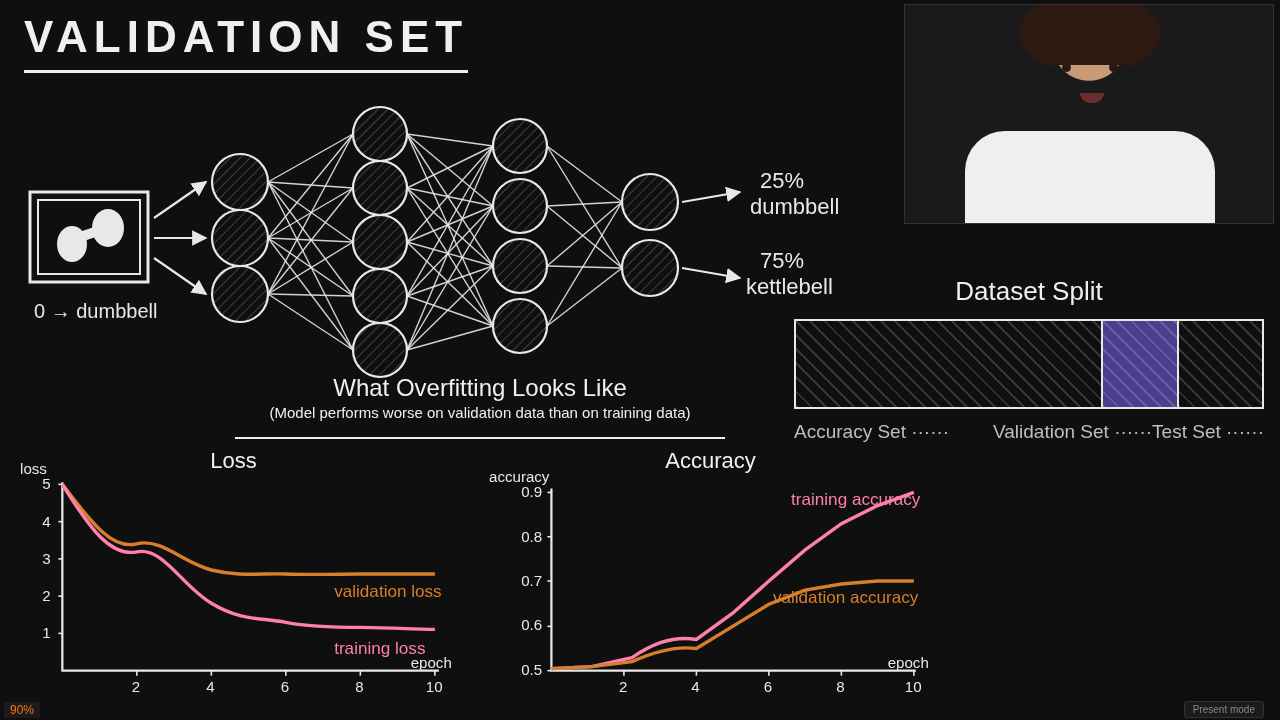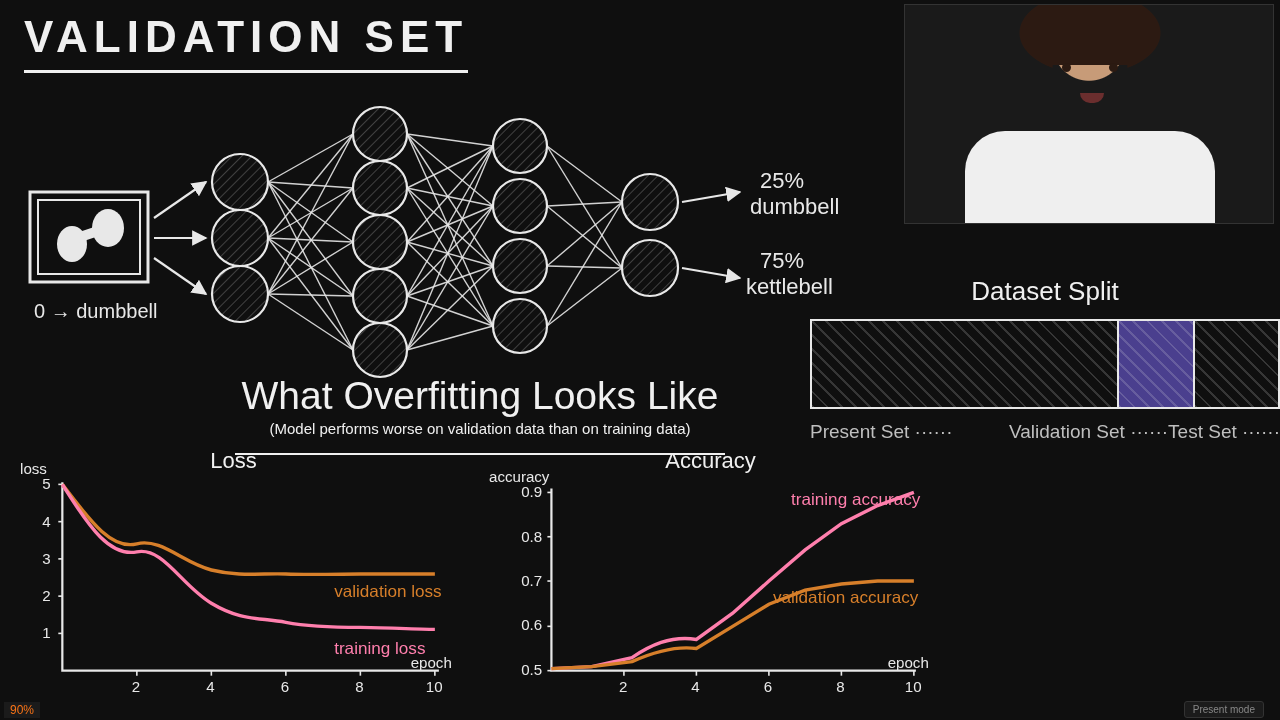"Dataset Split" .split { right: 0 -> 16px }
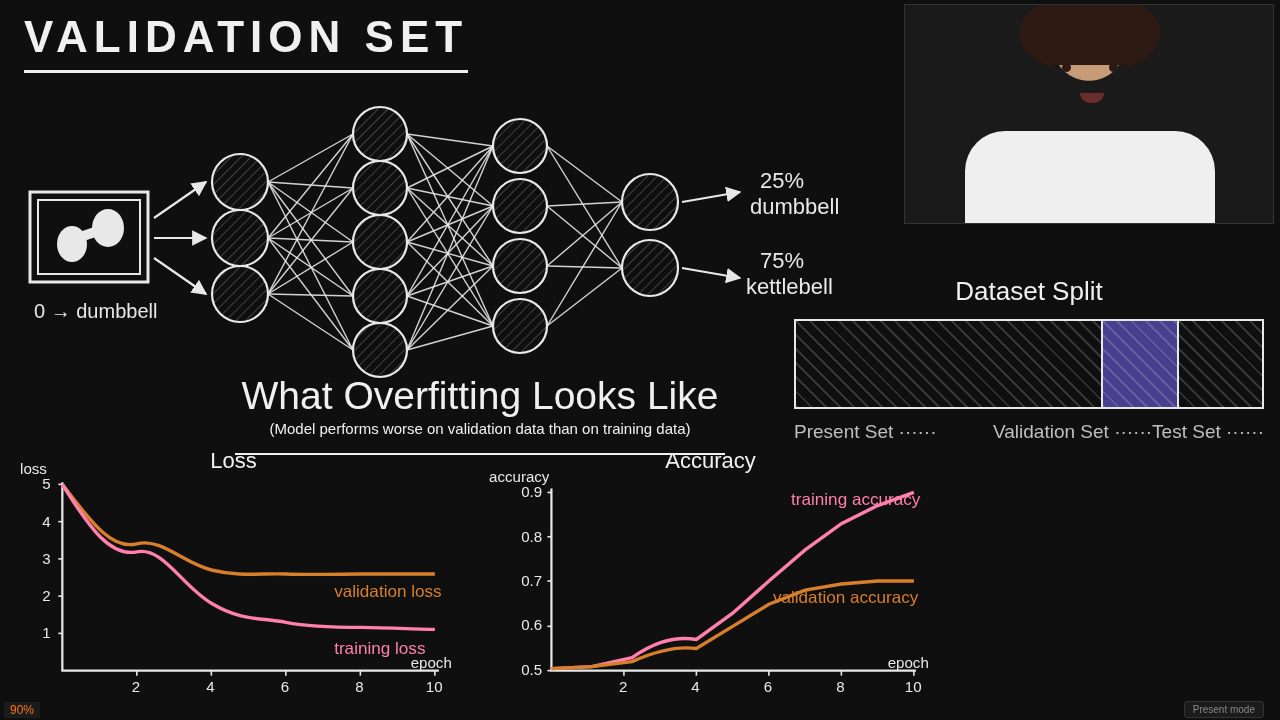"What Overfitting Looks Like" .overfit-h h2 { font-size: 39px -> 24px }
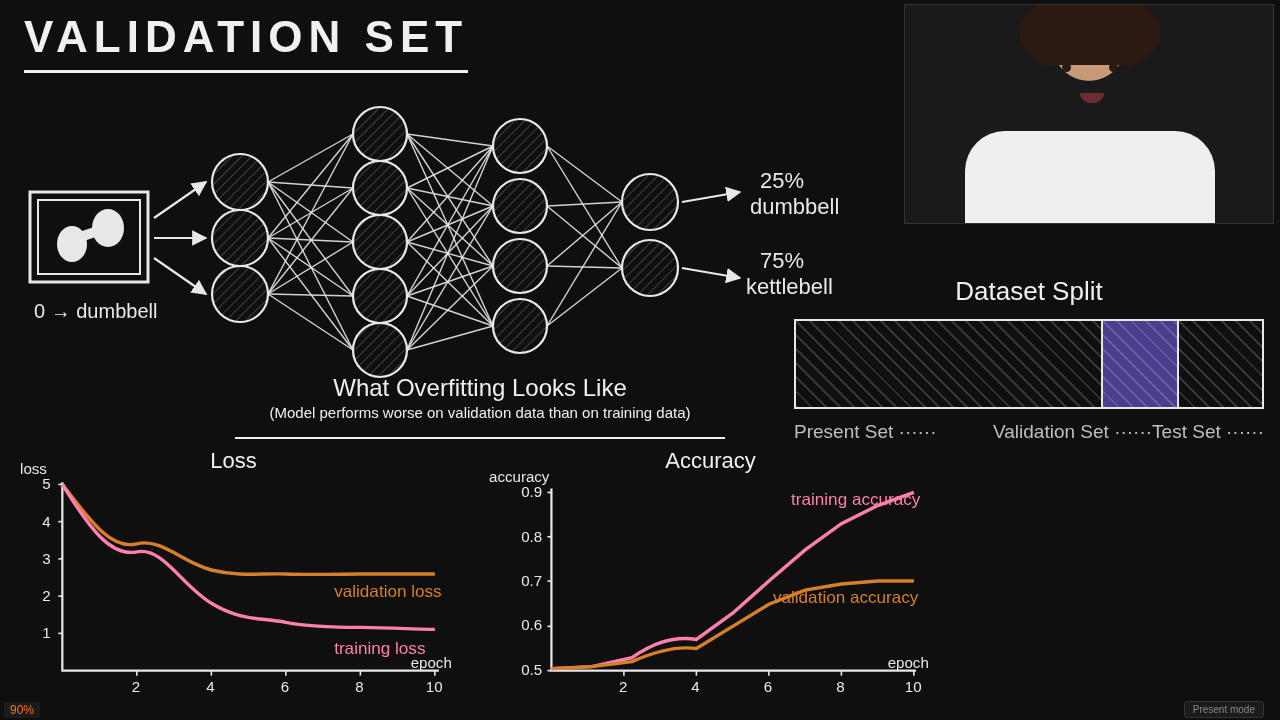"Present Set ······" span.a { text: Present -> Accuracy }
